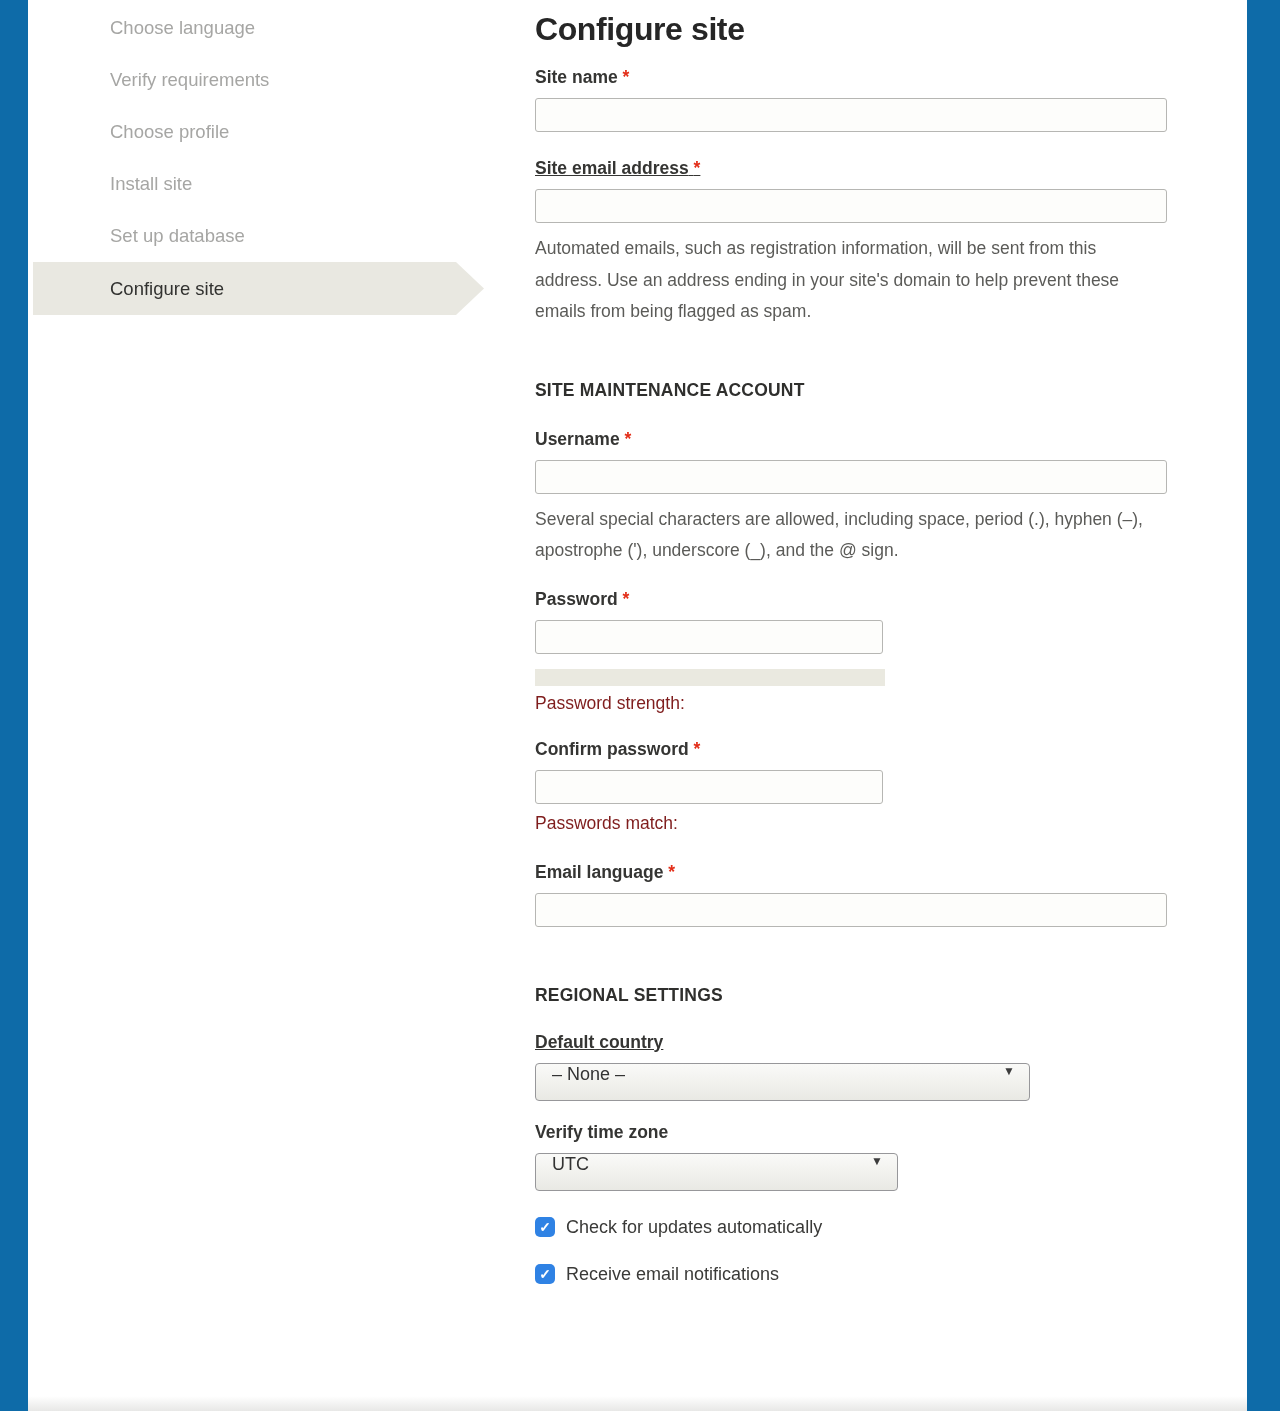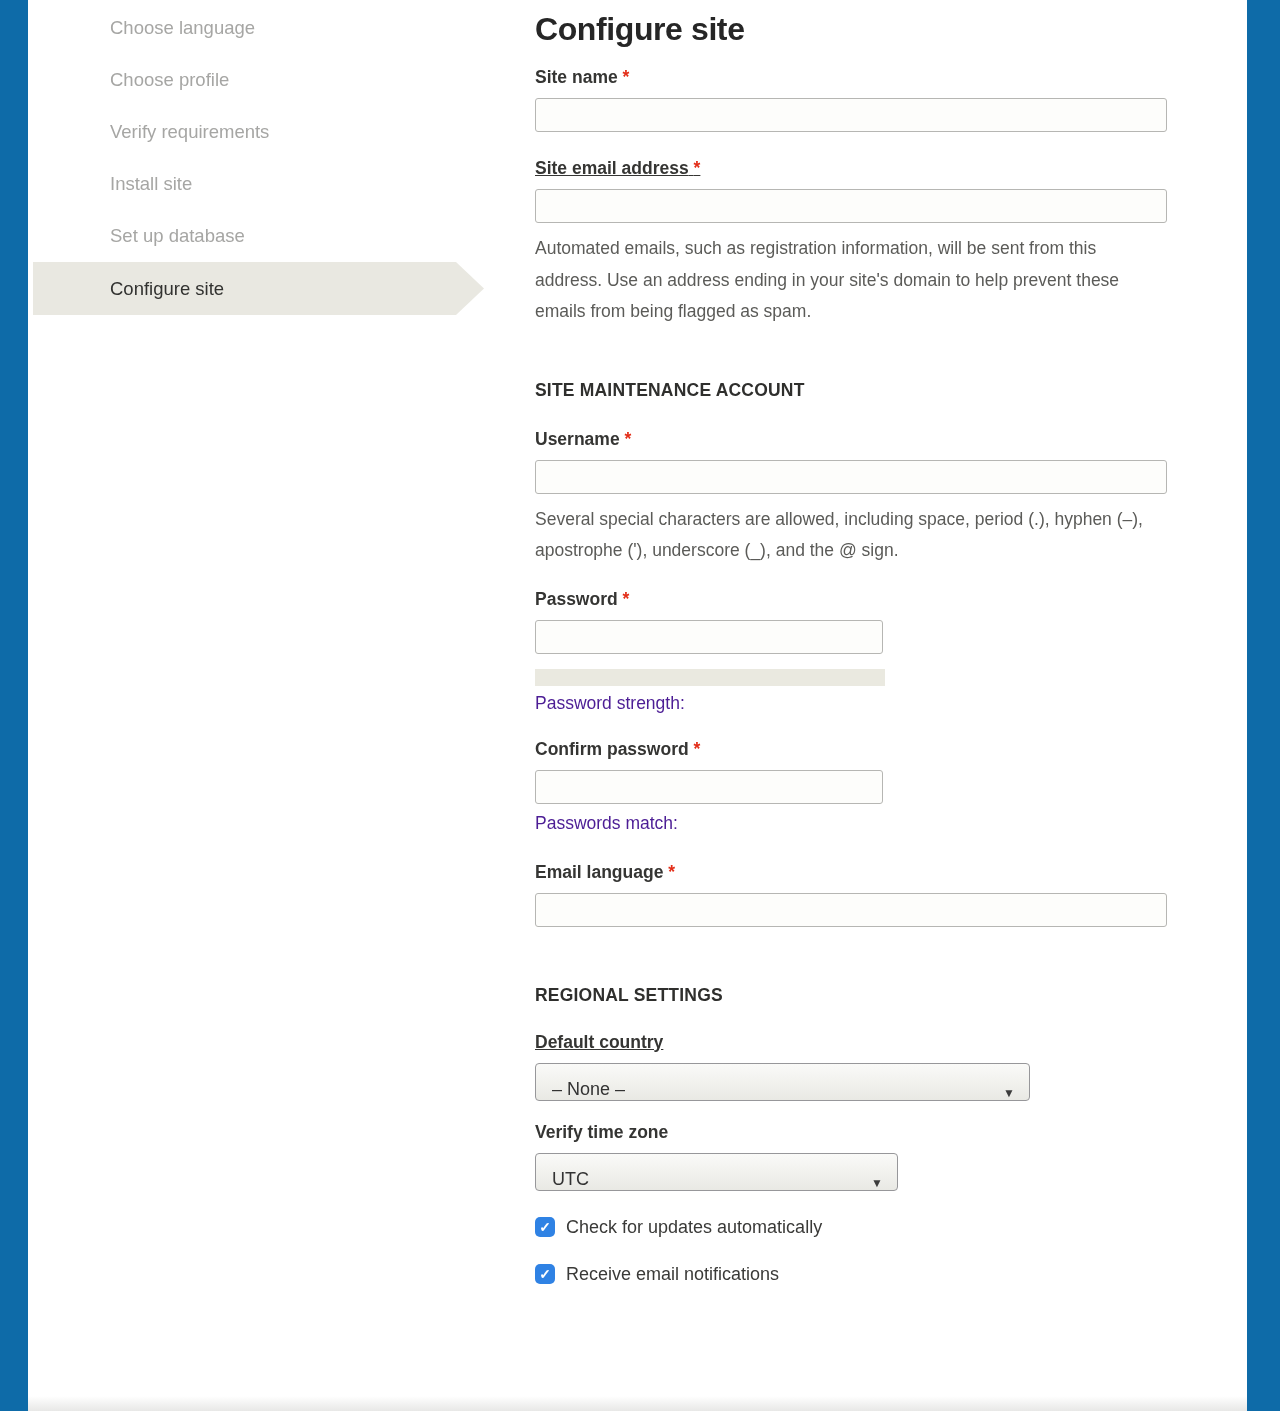"Choose profile" li.step { order: before "Verify requirements" -> after "Verify requirements" }
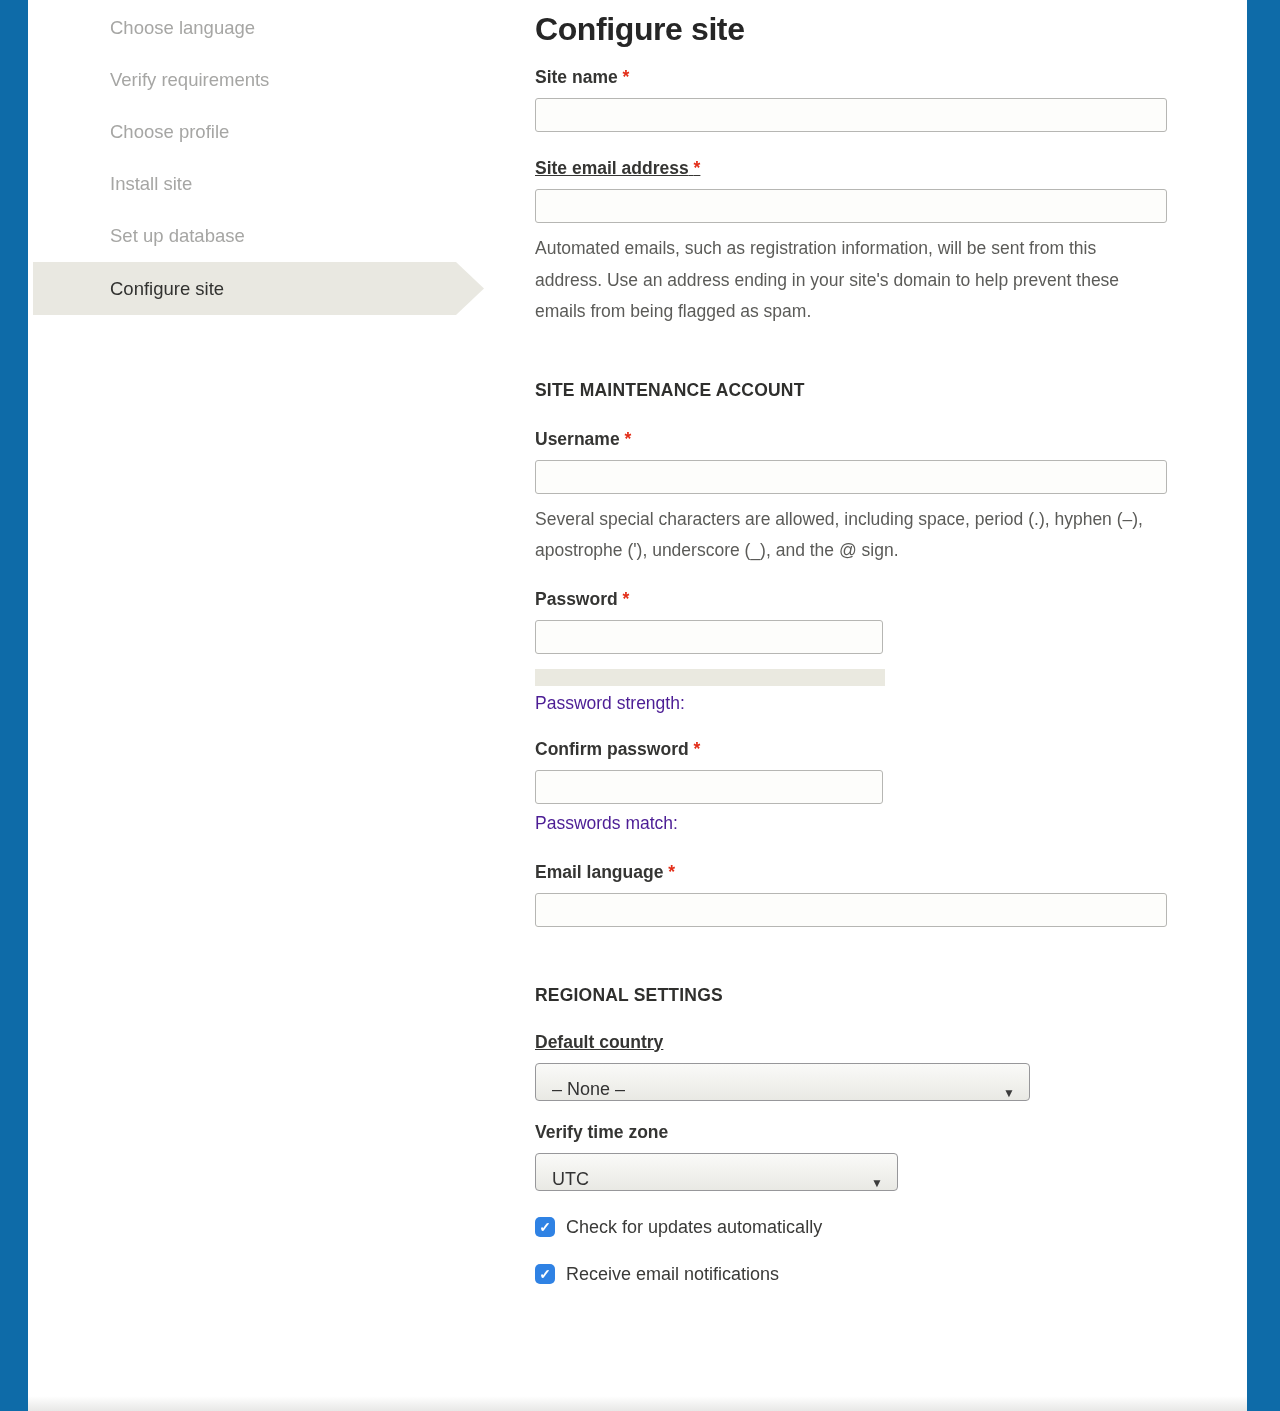"Password strength:" .inline-note { color: #4c1d95 -> #7f1d1d }
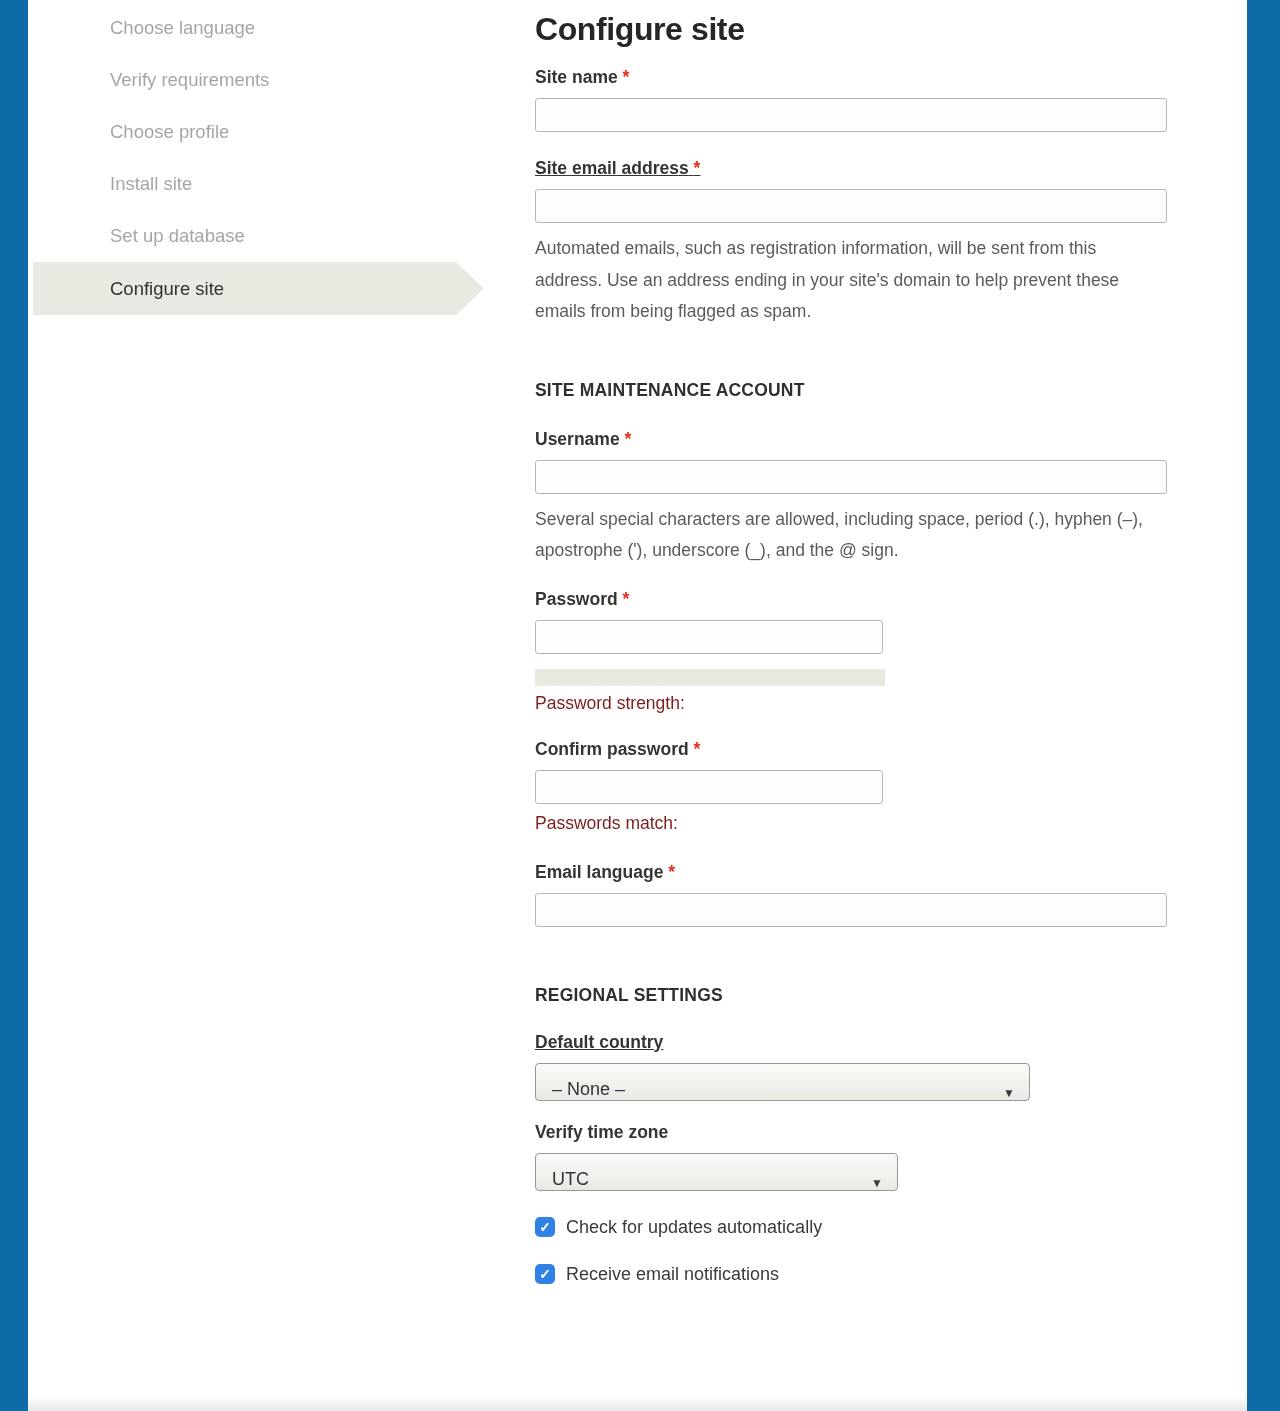"– None –" .select { align-items: flex-end -> flex-start }
